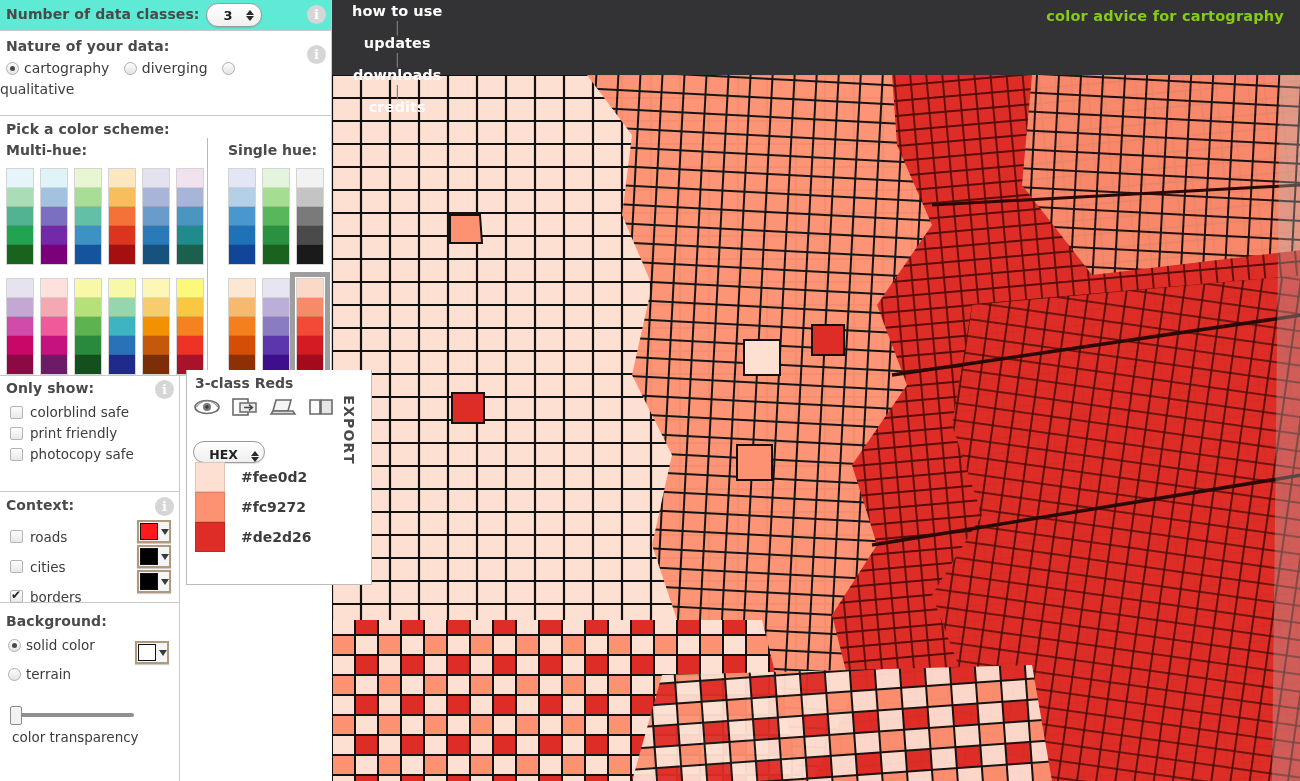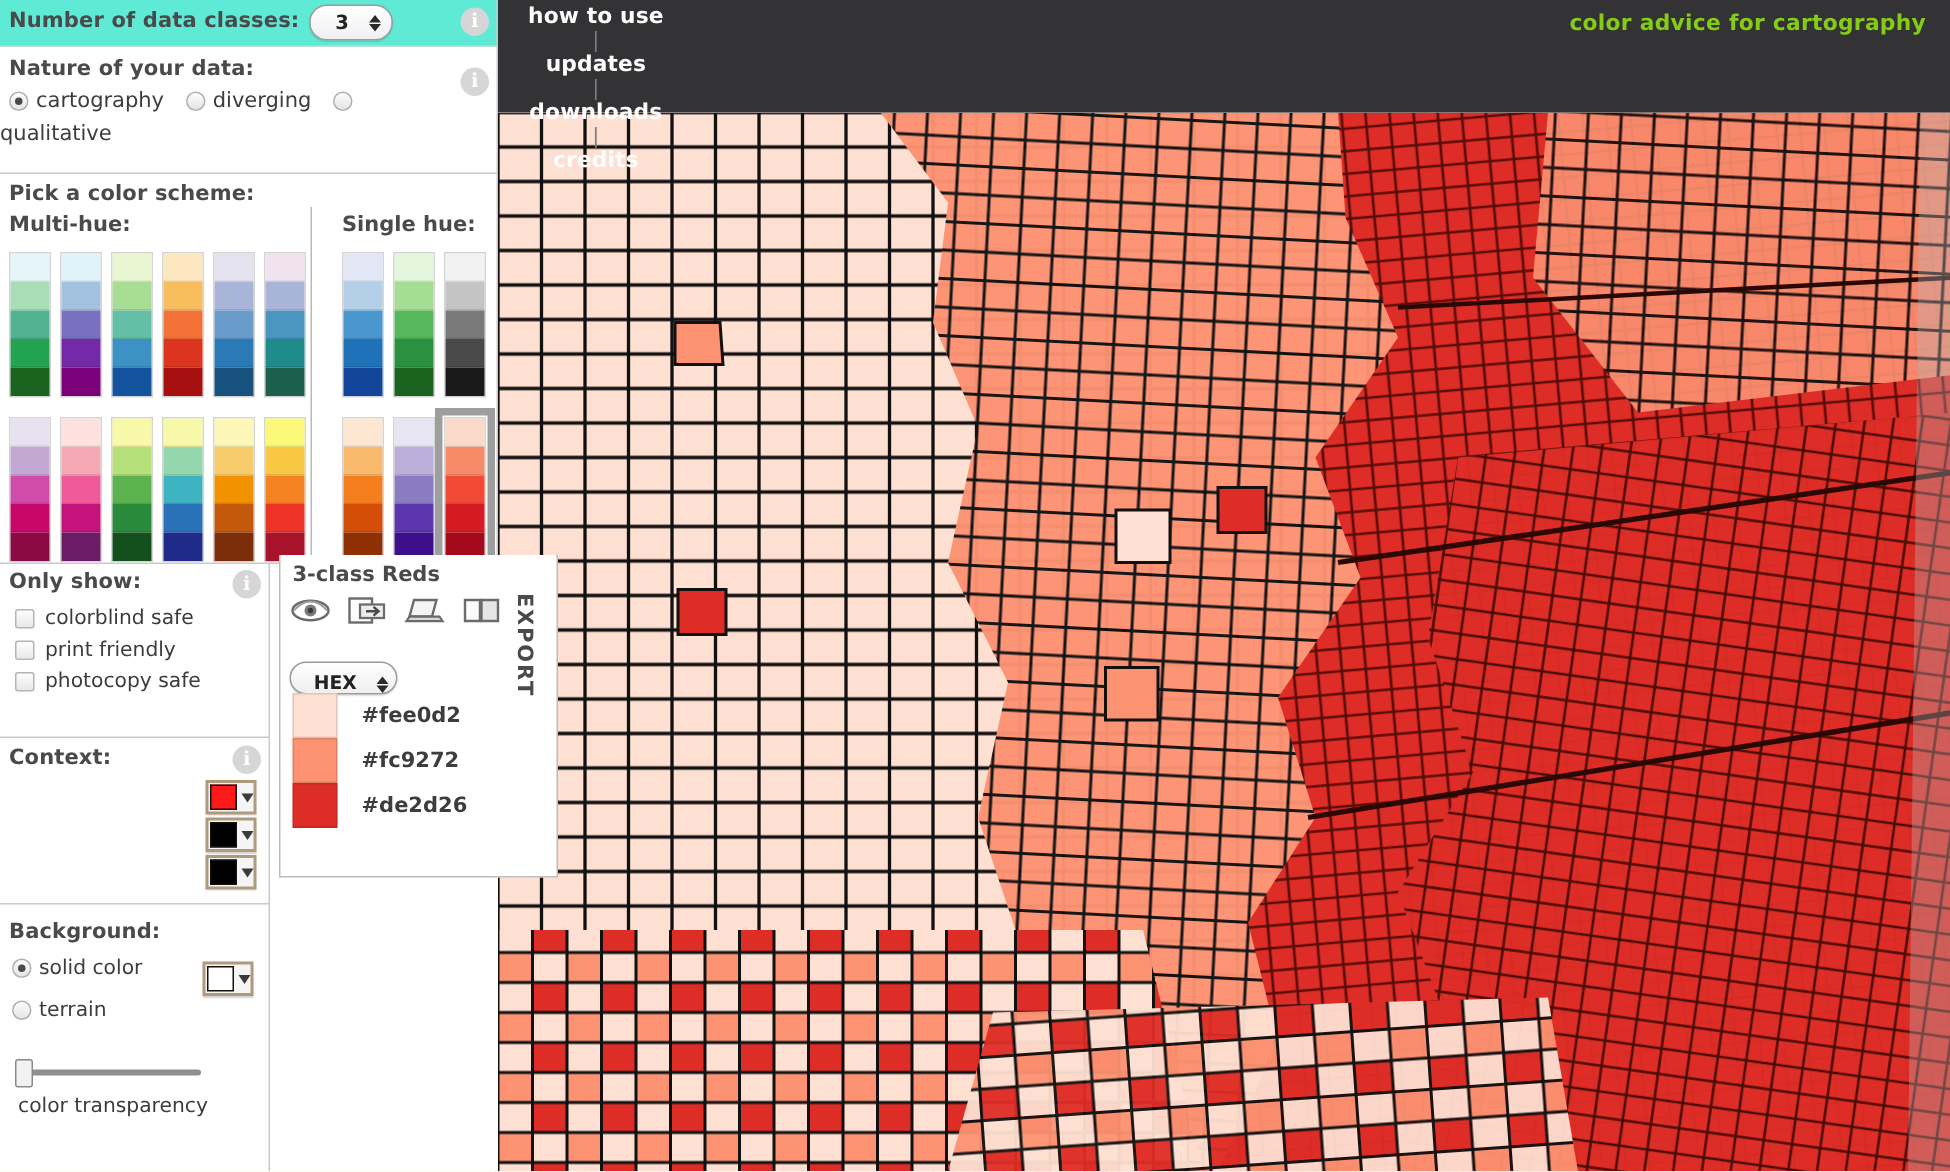"roads" div { html: none -> <div> <div> <span></span> <span>roads</span> </div> <div> <span></span> <span>cities</span> </div> <div> <span></span> <span>borders</span> </div> </div> }
